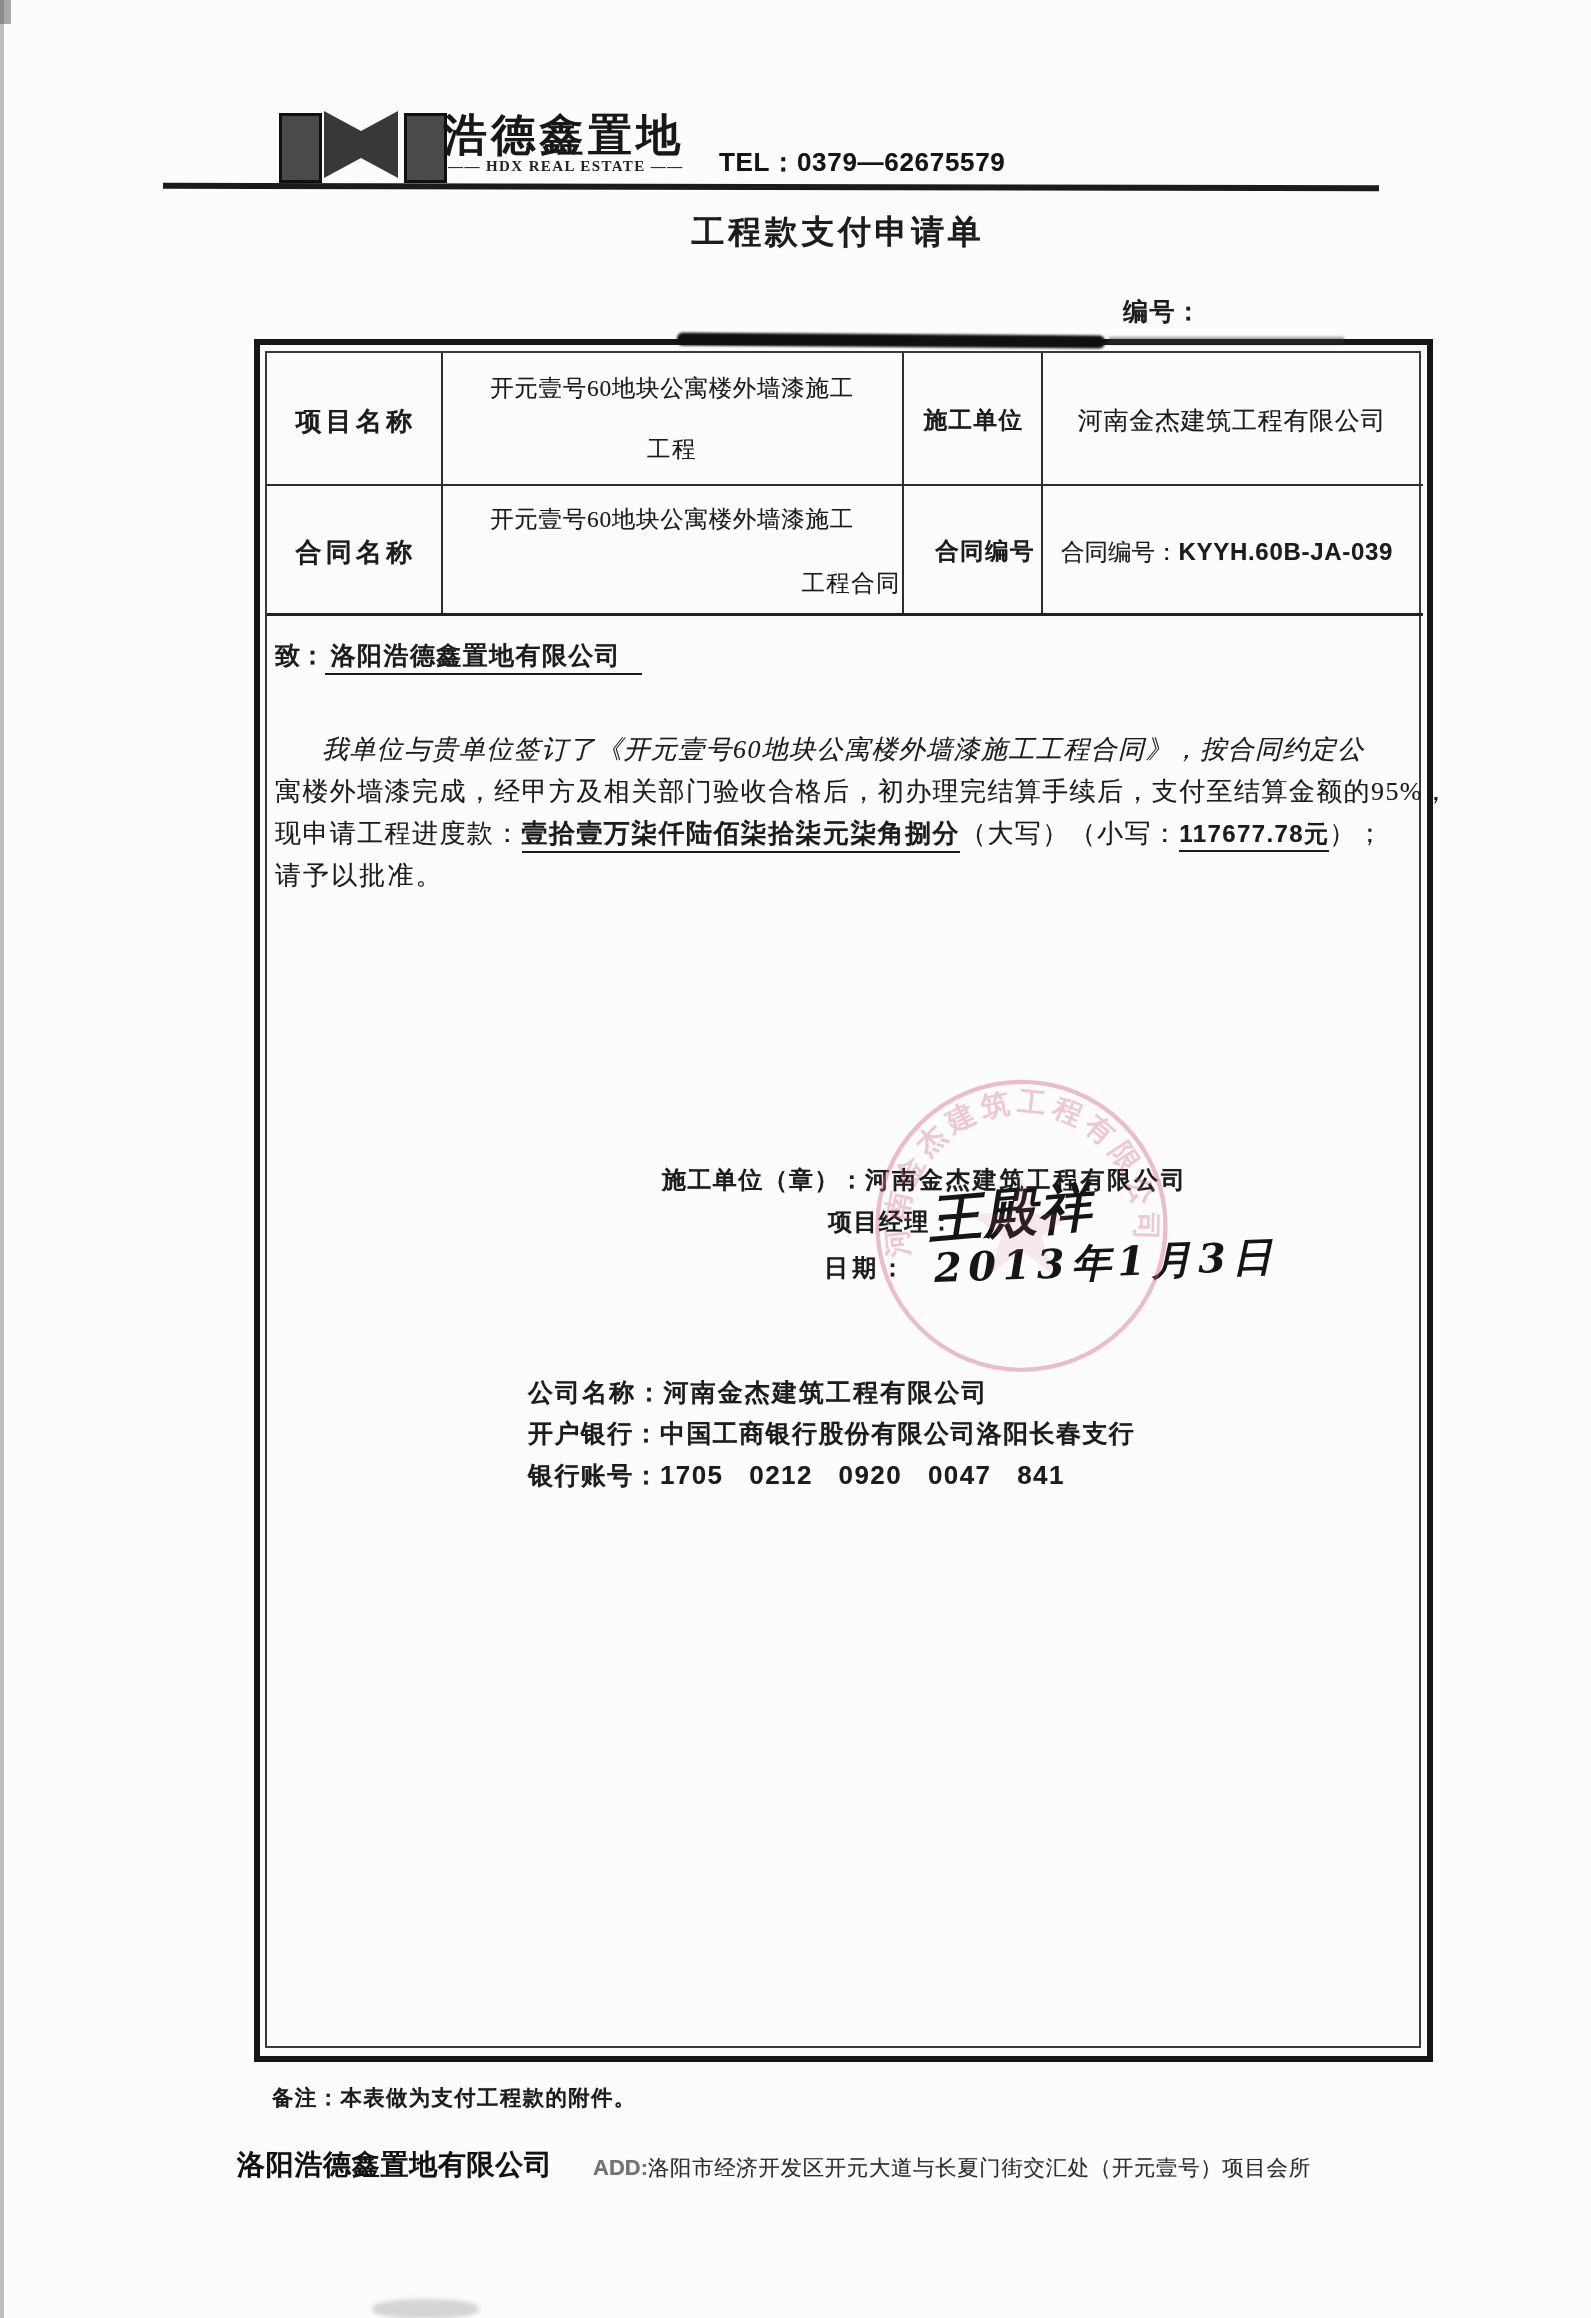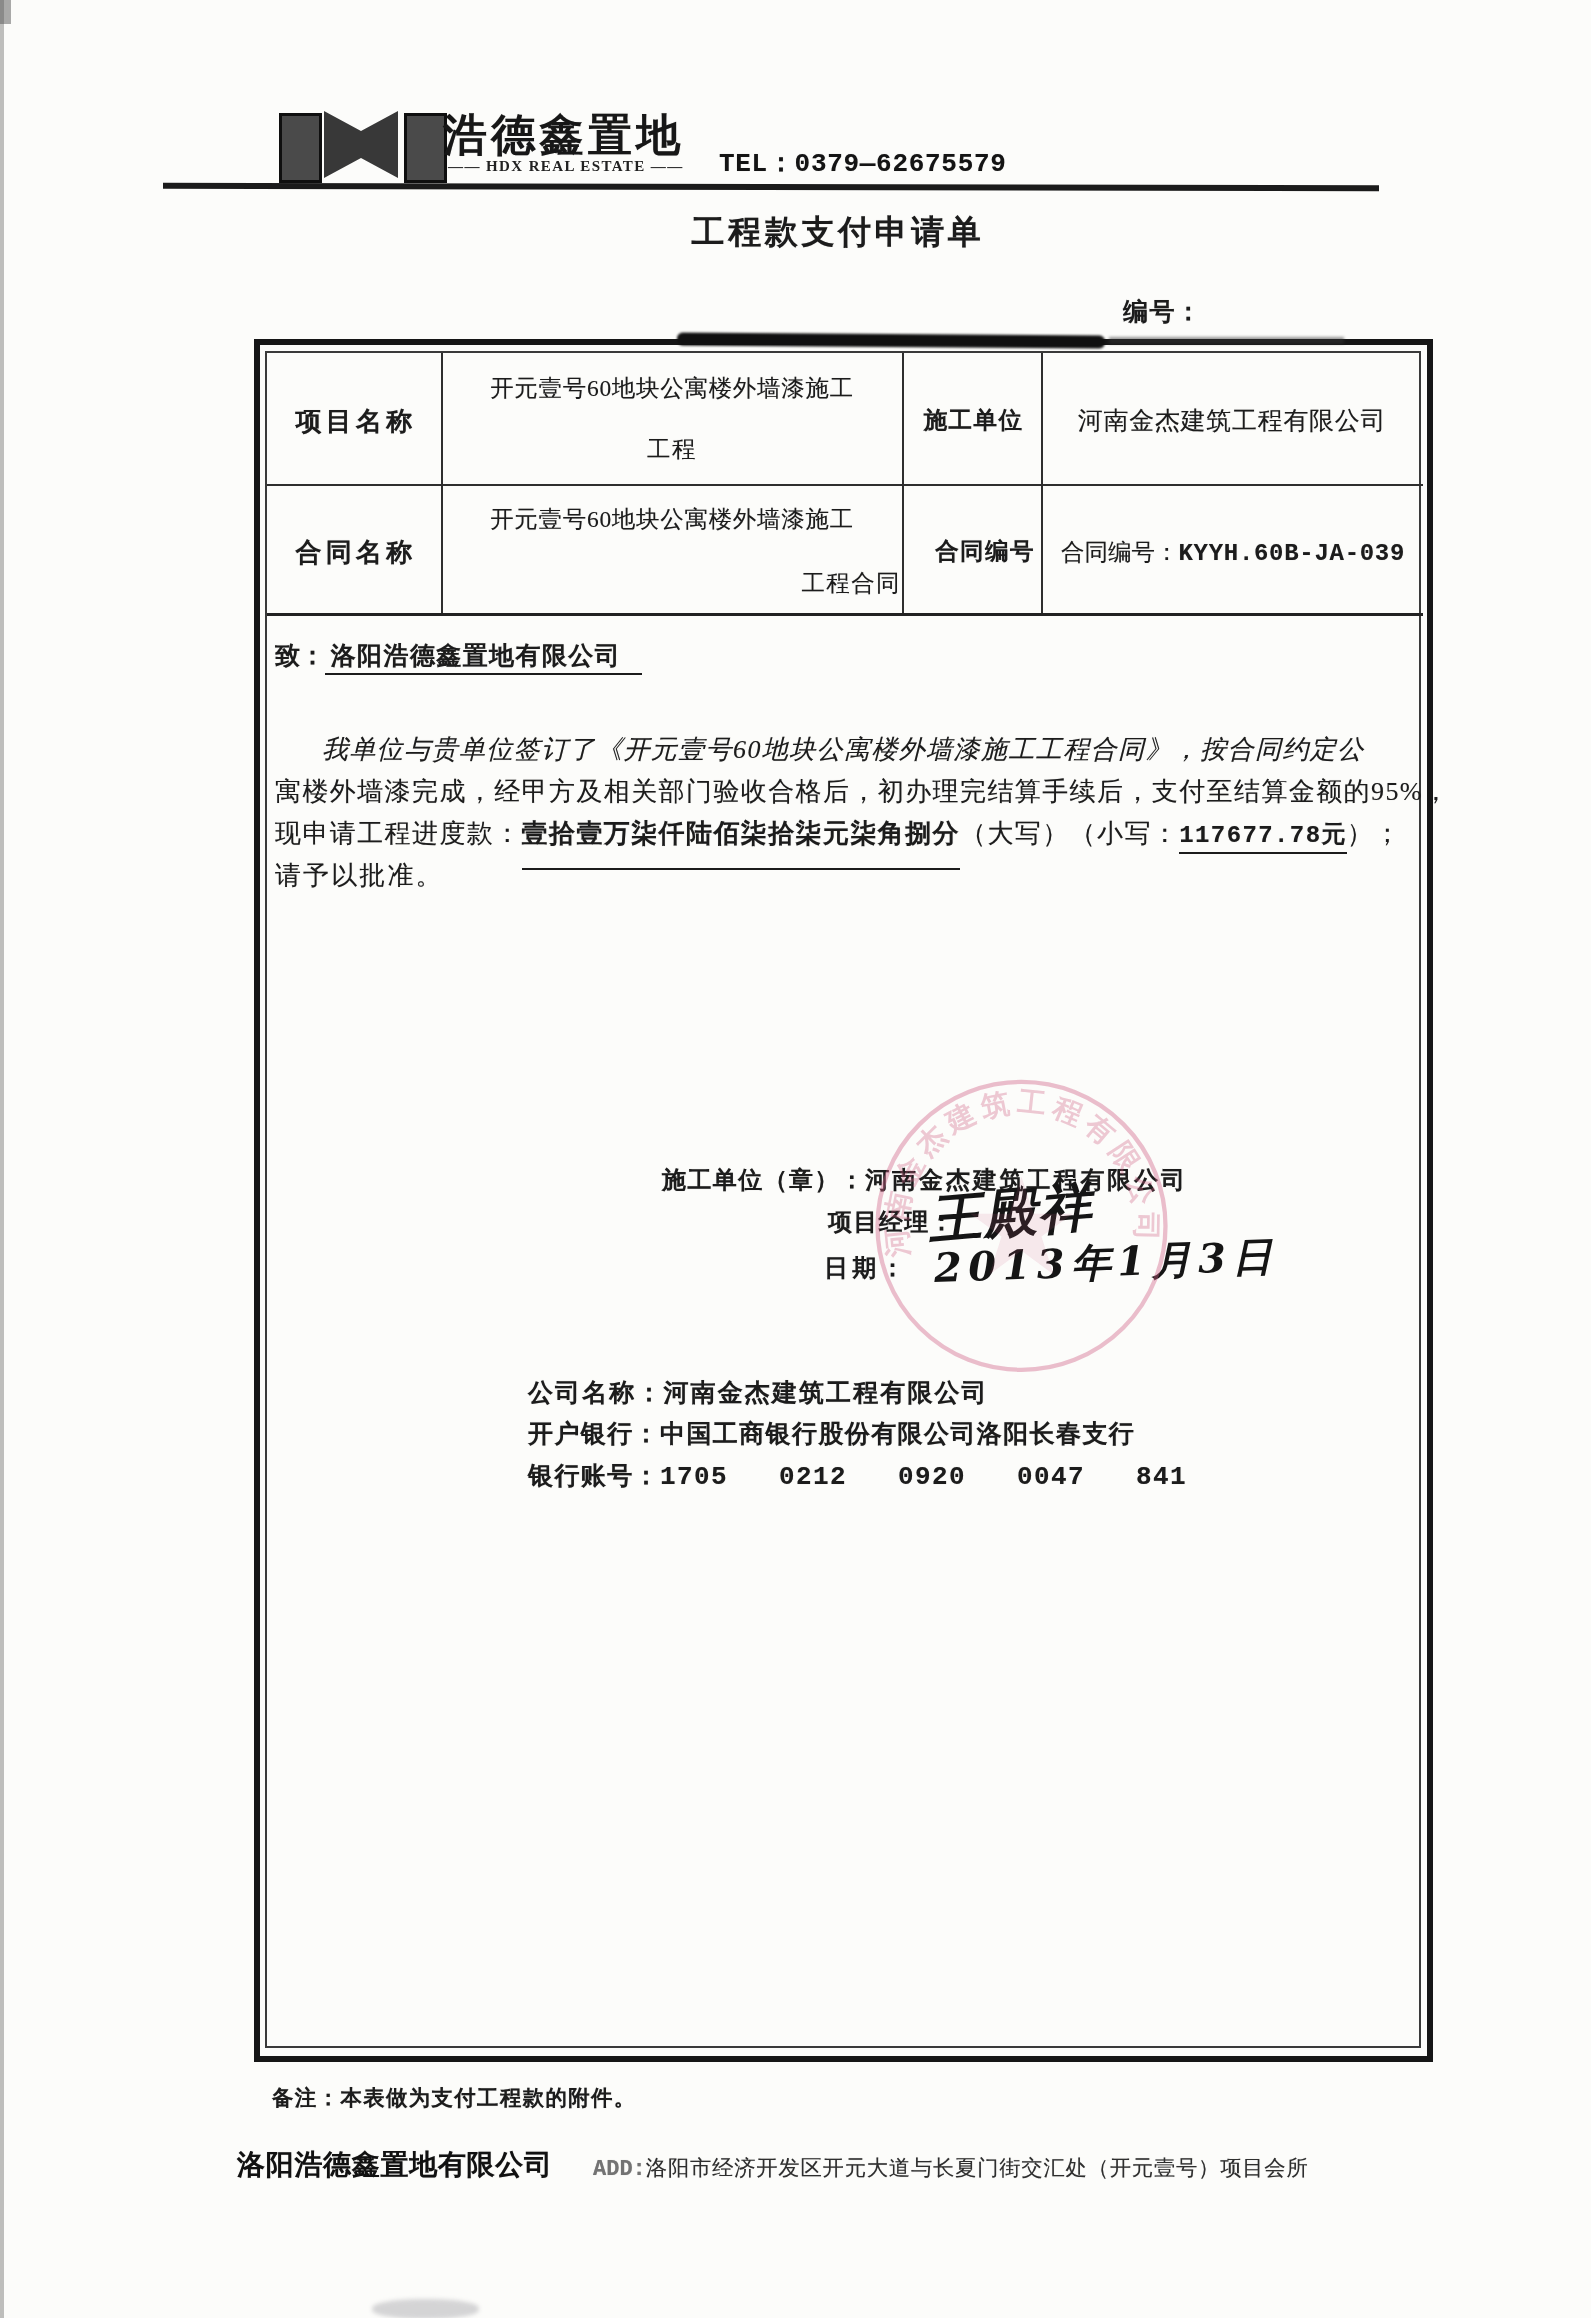"TEL：0379—62675579" .sans { font-family: Liberation Mono, monospace -> Liberation Sans, sans-serif }
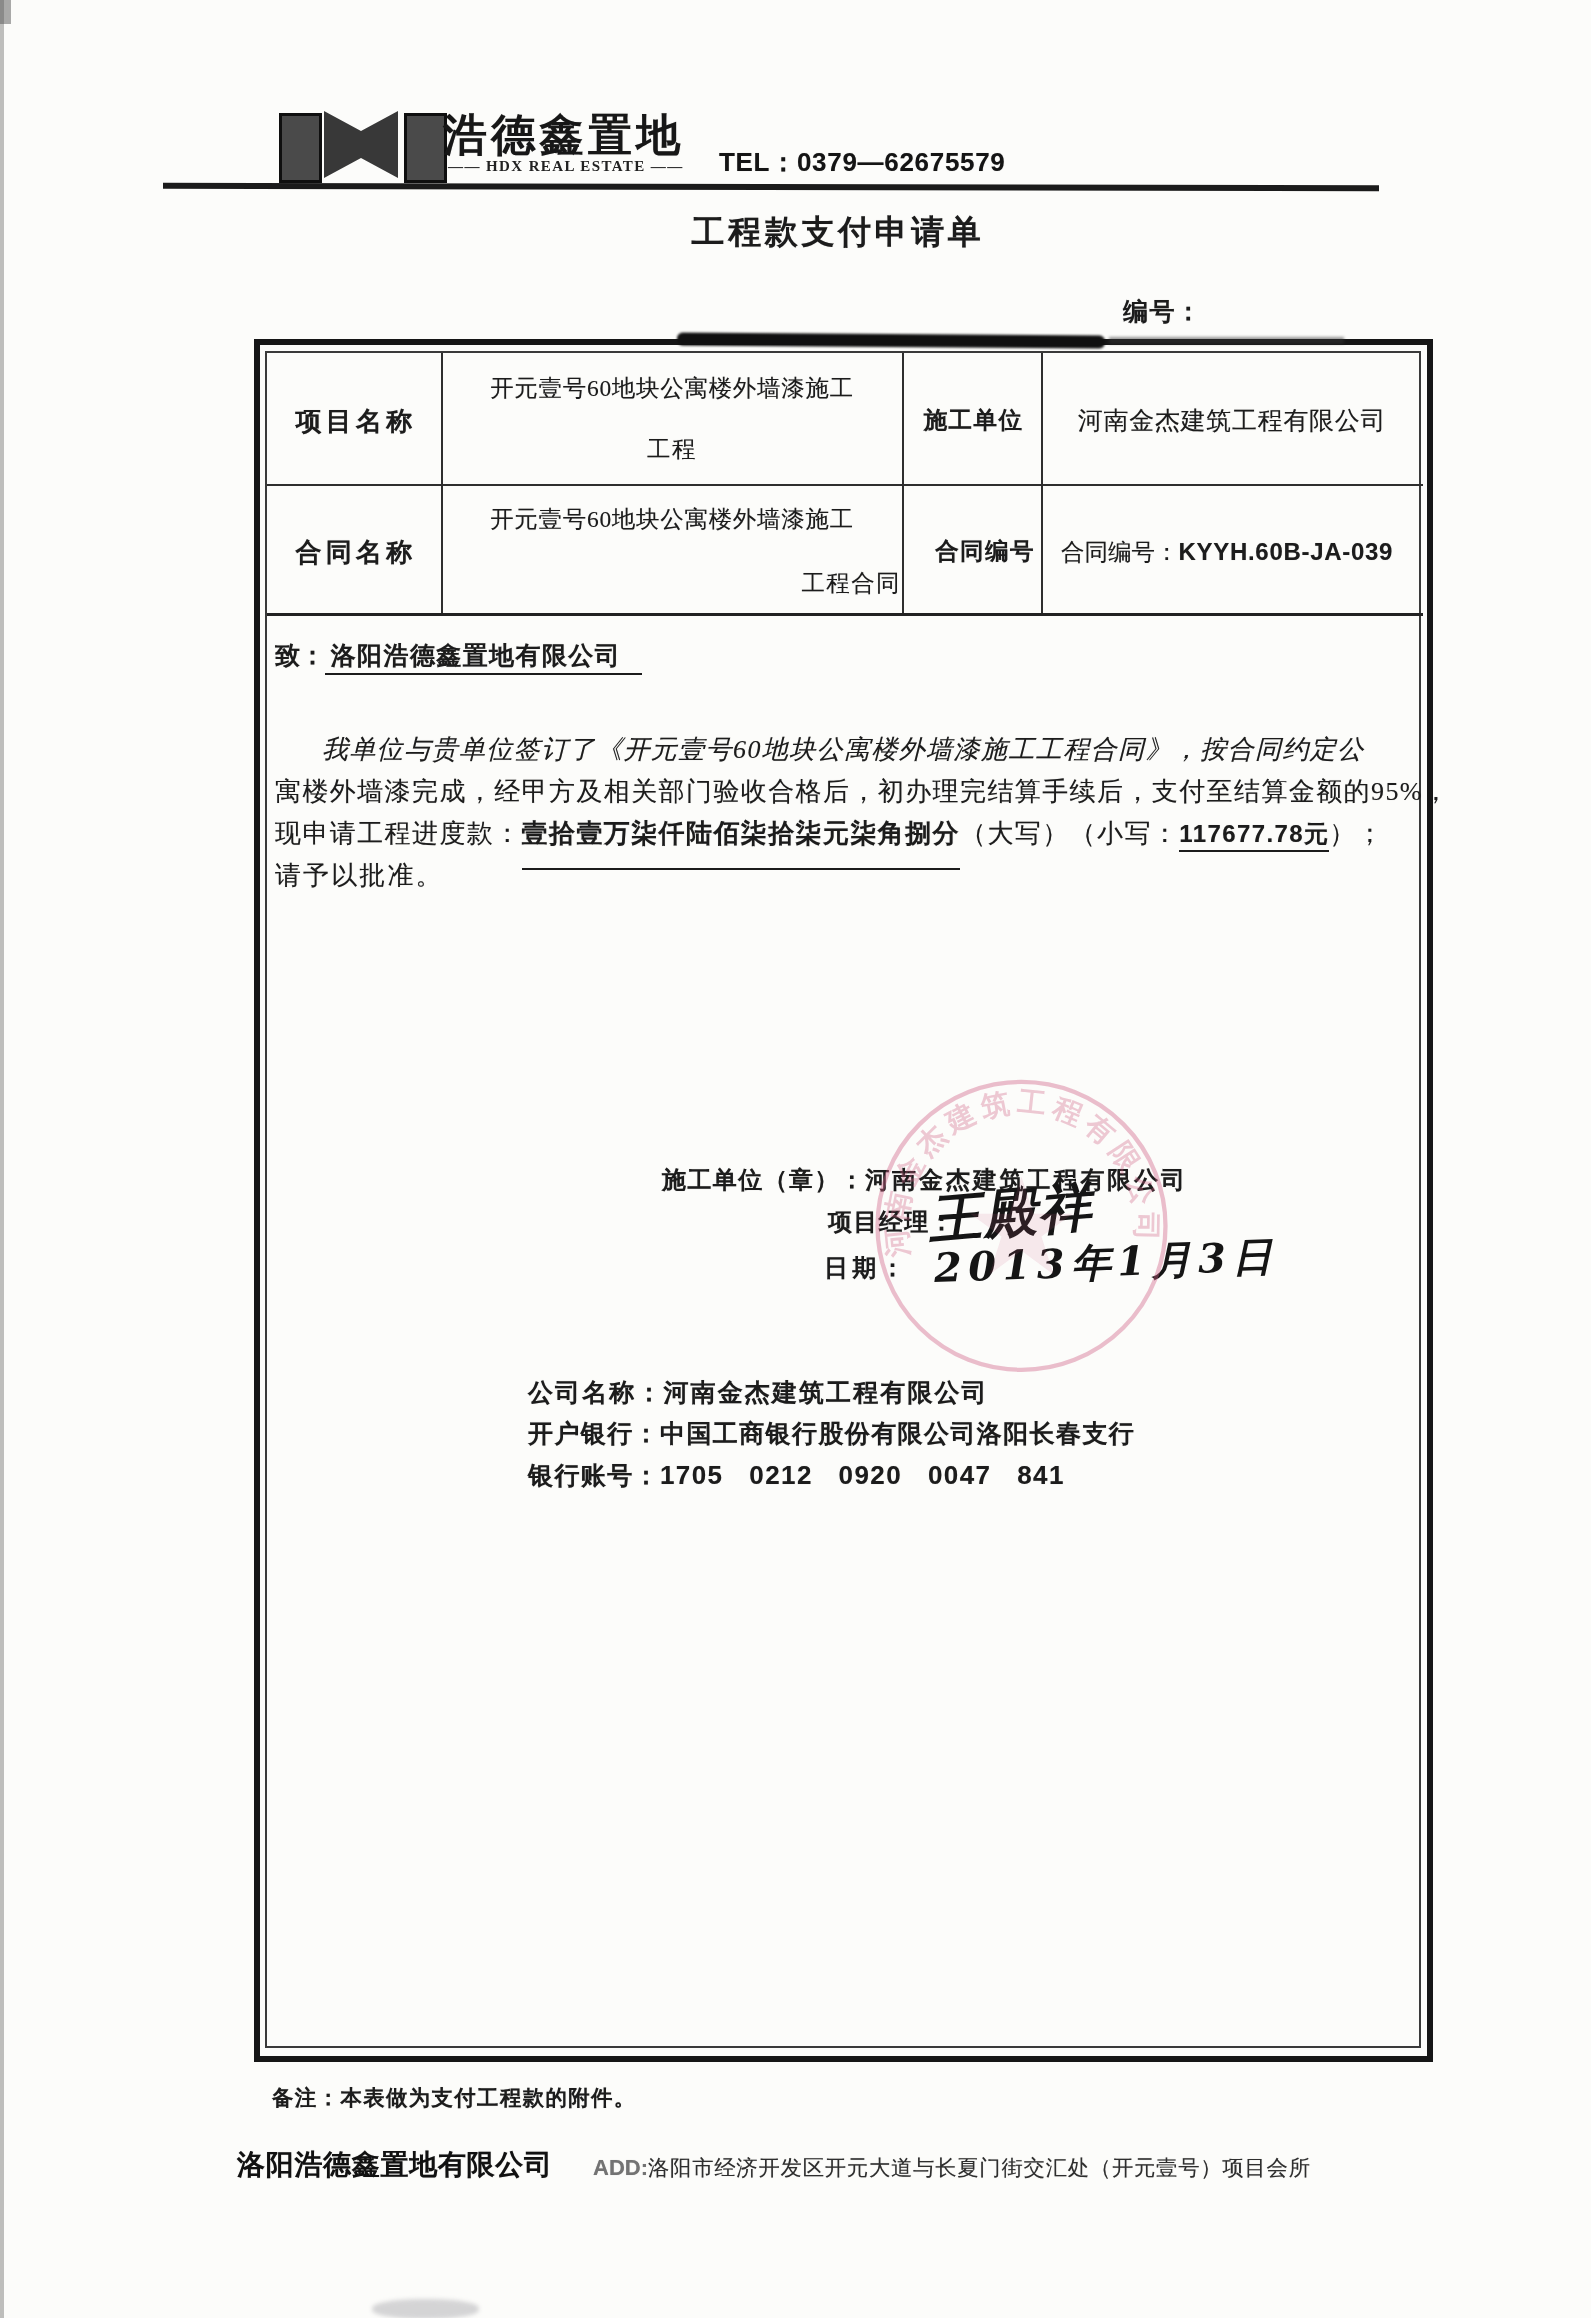"壹拾壹万柒仟陆佰柒拾柒元柒角捌分" span.sb { padding-bottom: 20px -> 3px }
